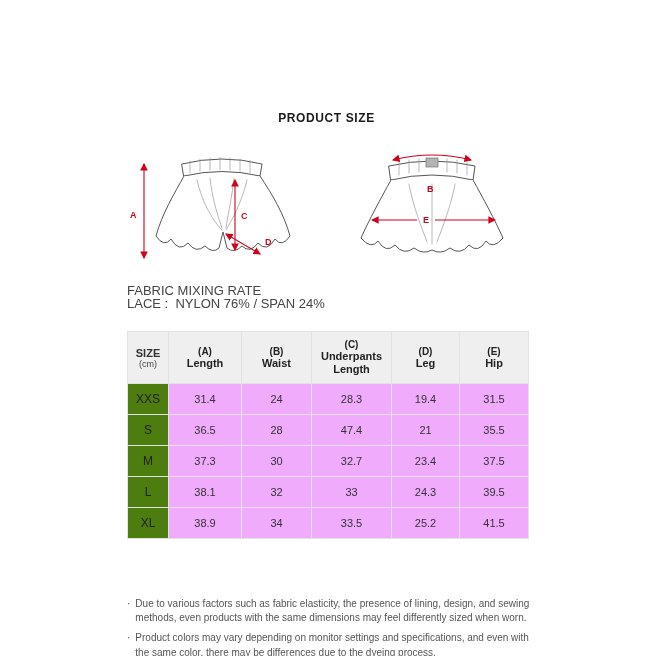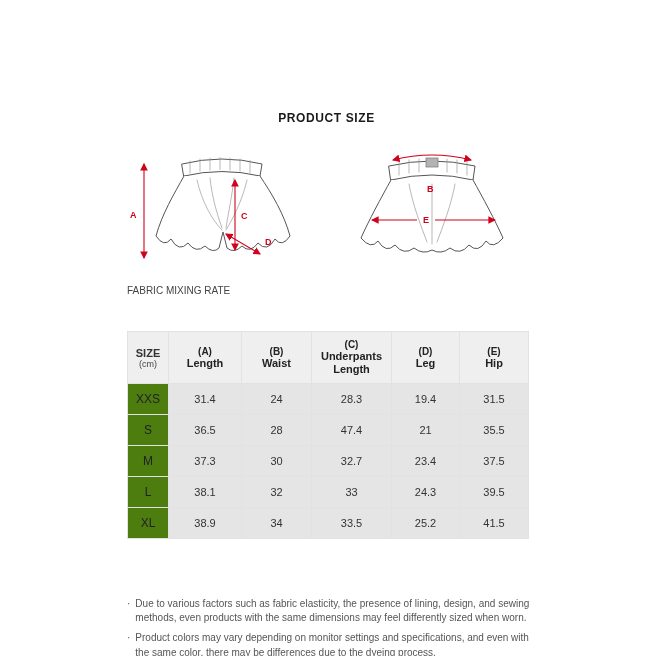"FABRIC MIXING RATE" .fabric { font-size: 10px -> 13px }
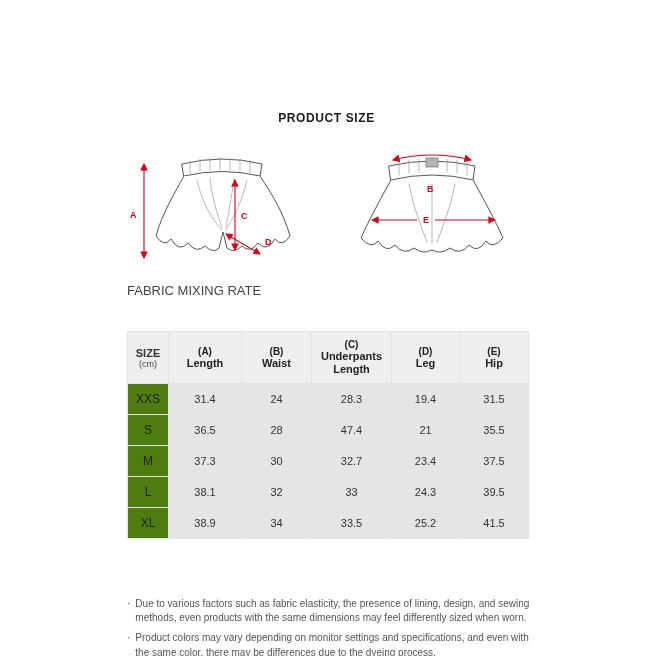"LACE : NYLON 76% /" div.fabric-line { html: none -> <div> <span><span>LACE :</span>&nbsp; <span>NYLON 76% / SPAN 24%</span></span> </div> }
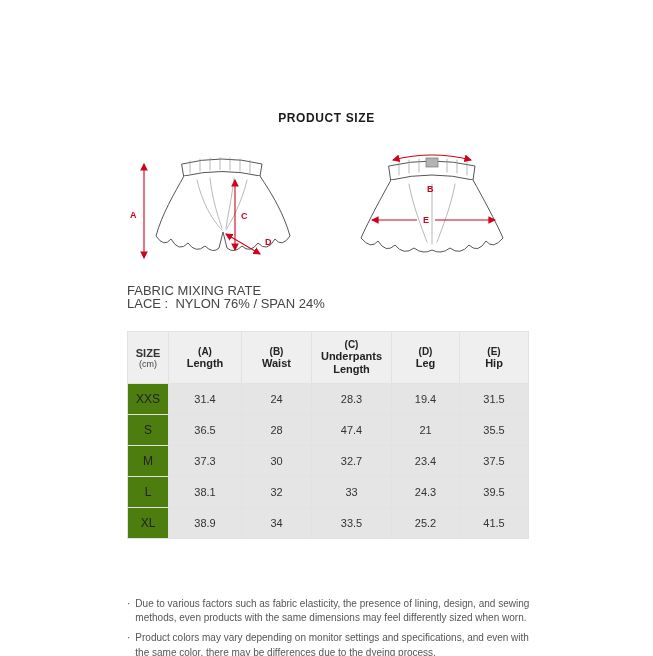"31.4" .size-table tbody td { background: #e5e5e5 -> #f0abfc }
